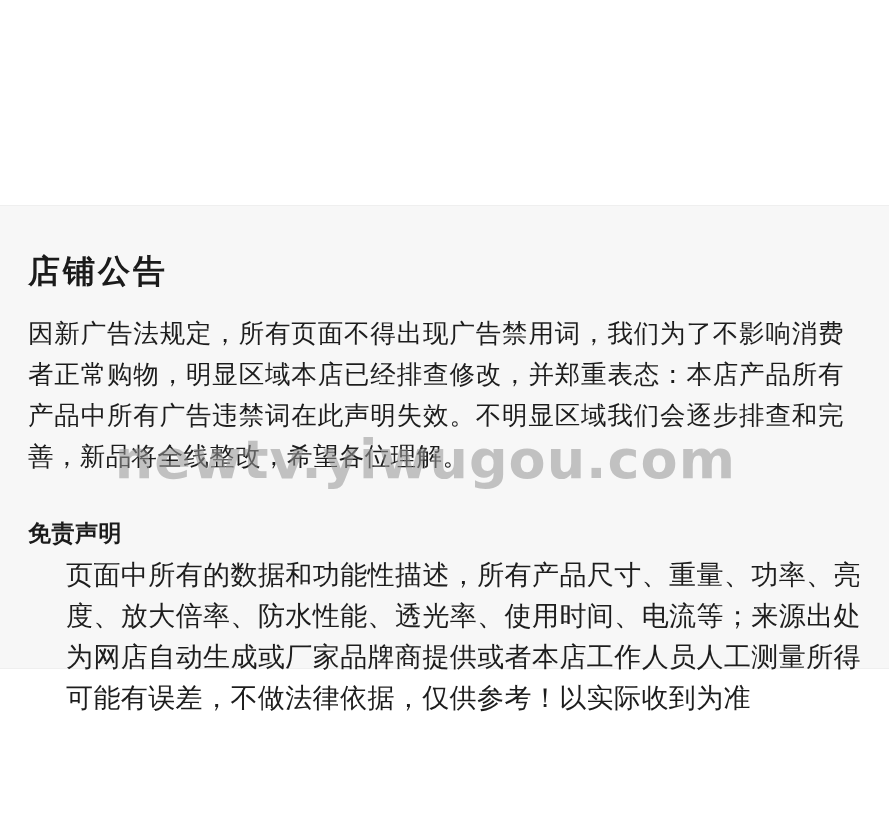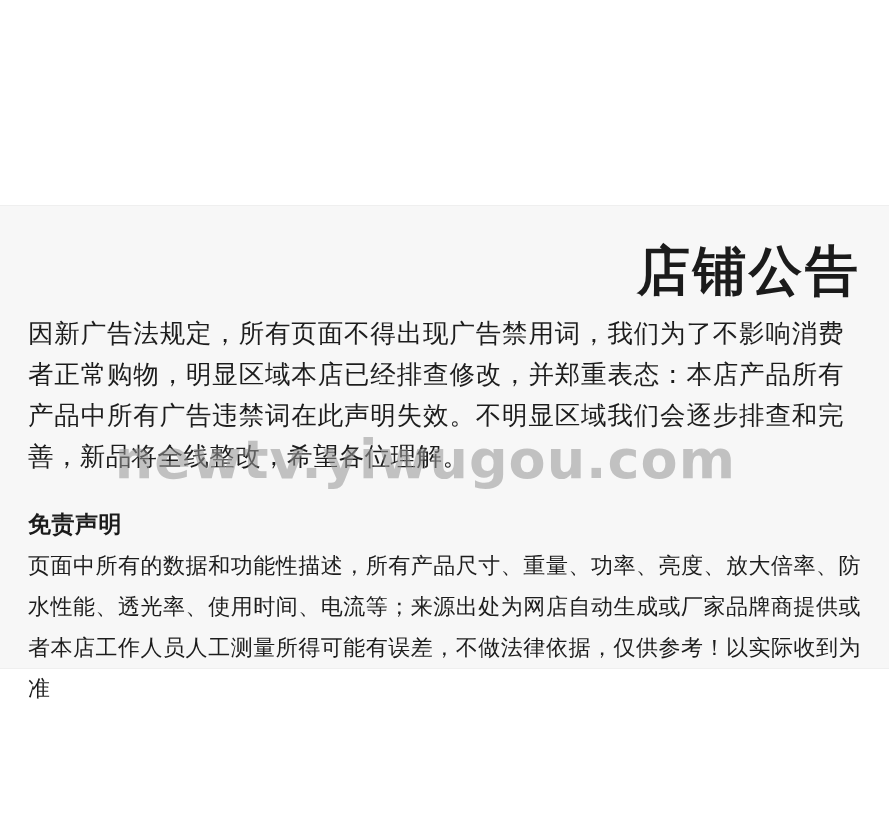"店铺公告" .notice-title { font-size: 53px -> 32px; text-align: right -> left }
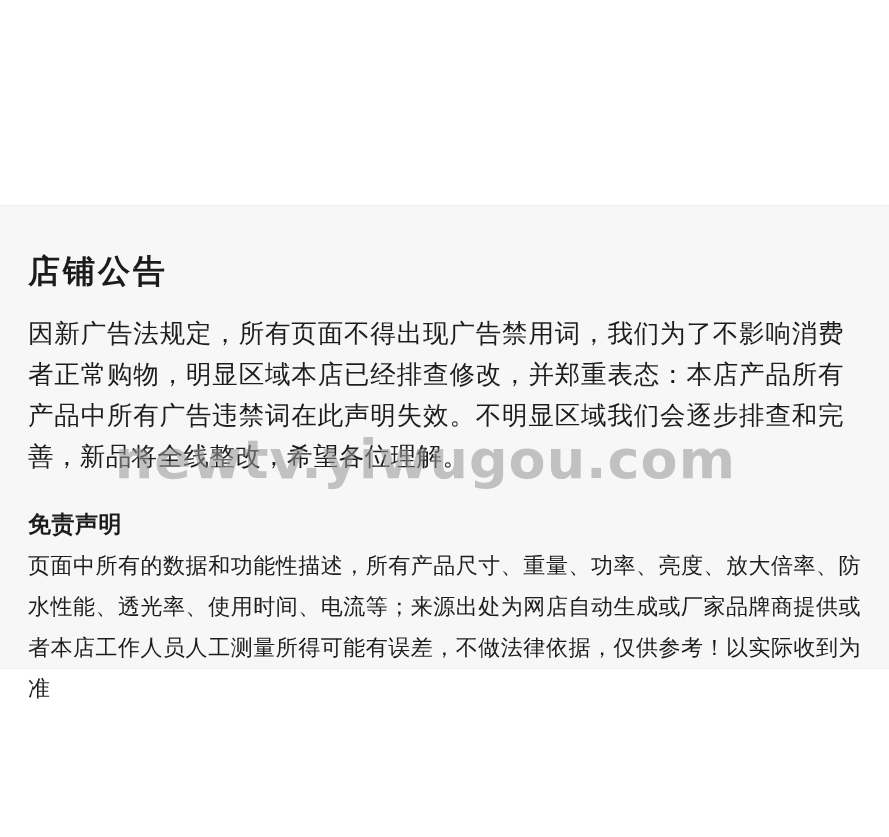"免责声明" .disclaimer-title { margin: 8px 0 4px 0 -> 17px 0 4px 0 }
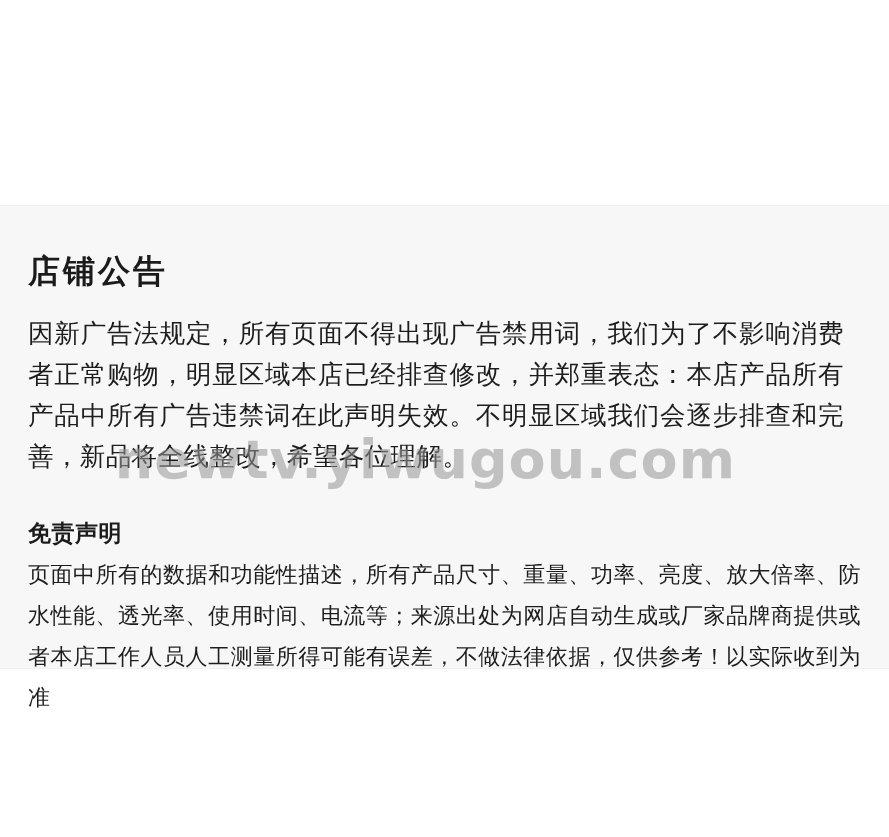"页面中所有的数据和功能性描述，所有产品尺寸、重量、功率、亮度、放大倍率、防水性能" .disclaimer-body { font-size: 22px -> 27px; margin-left: none -> 38px }
